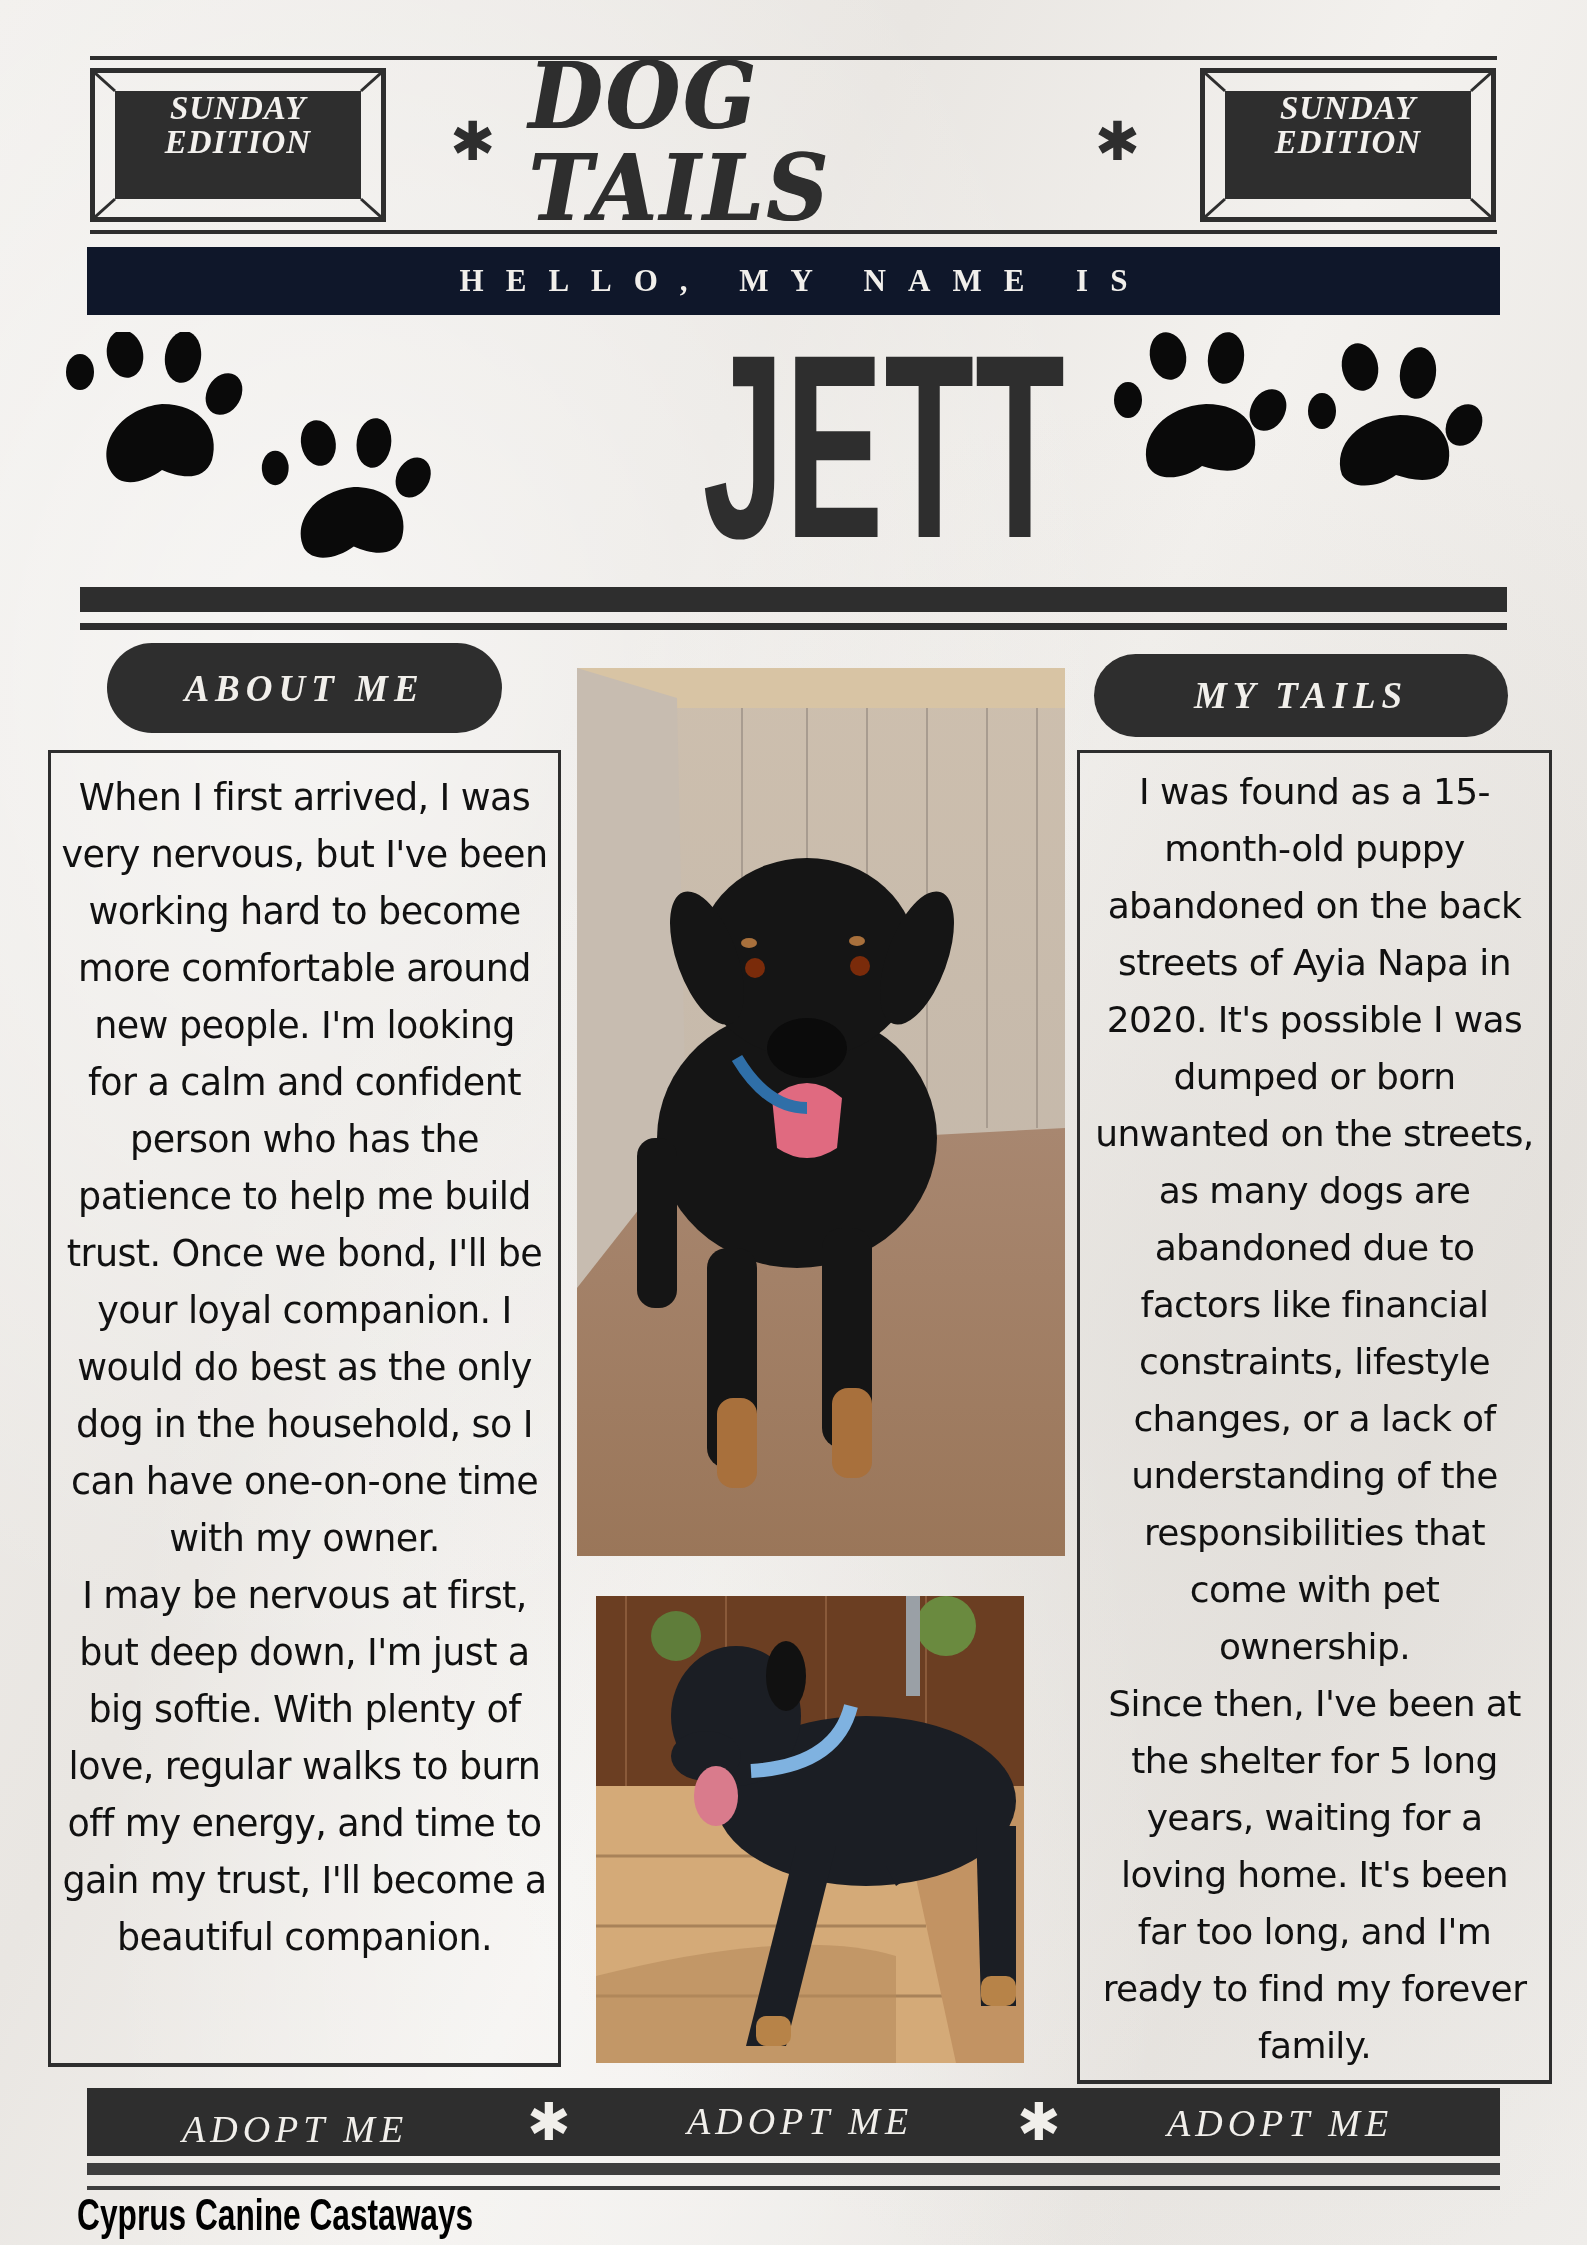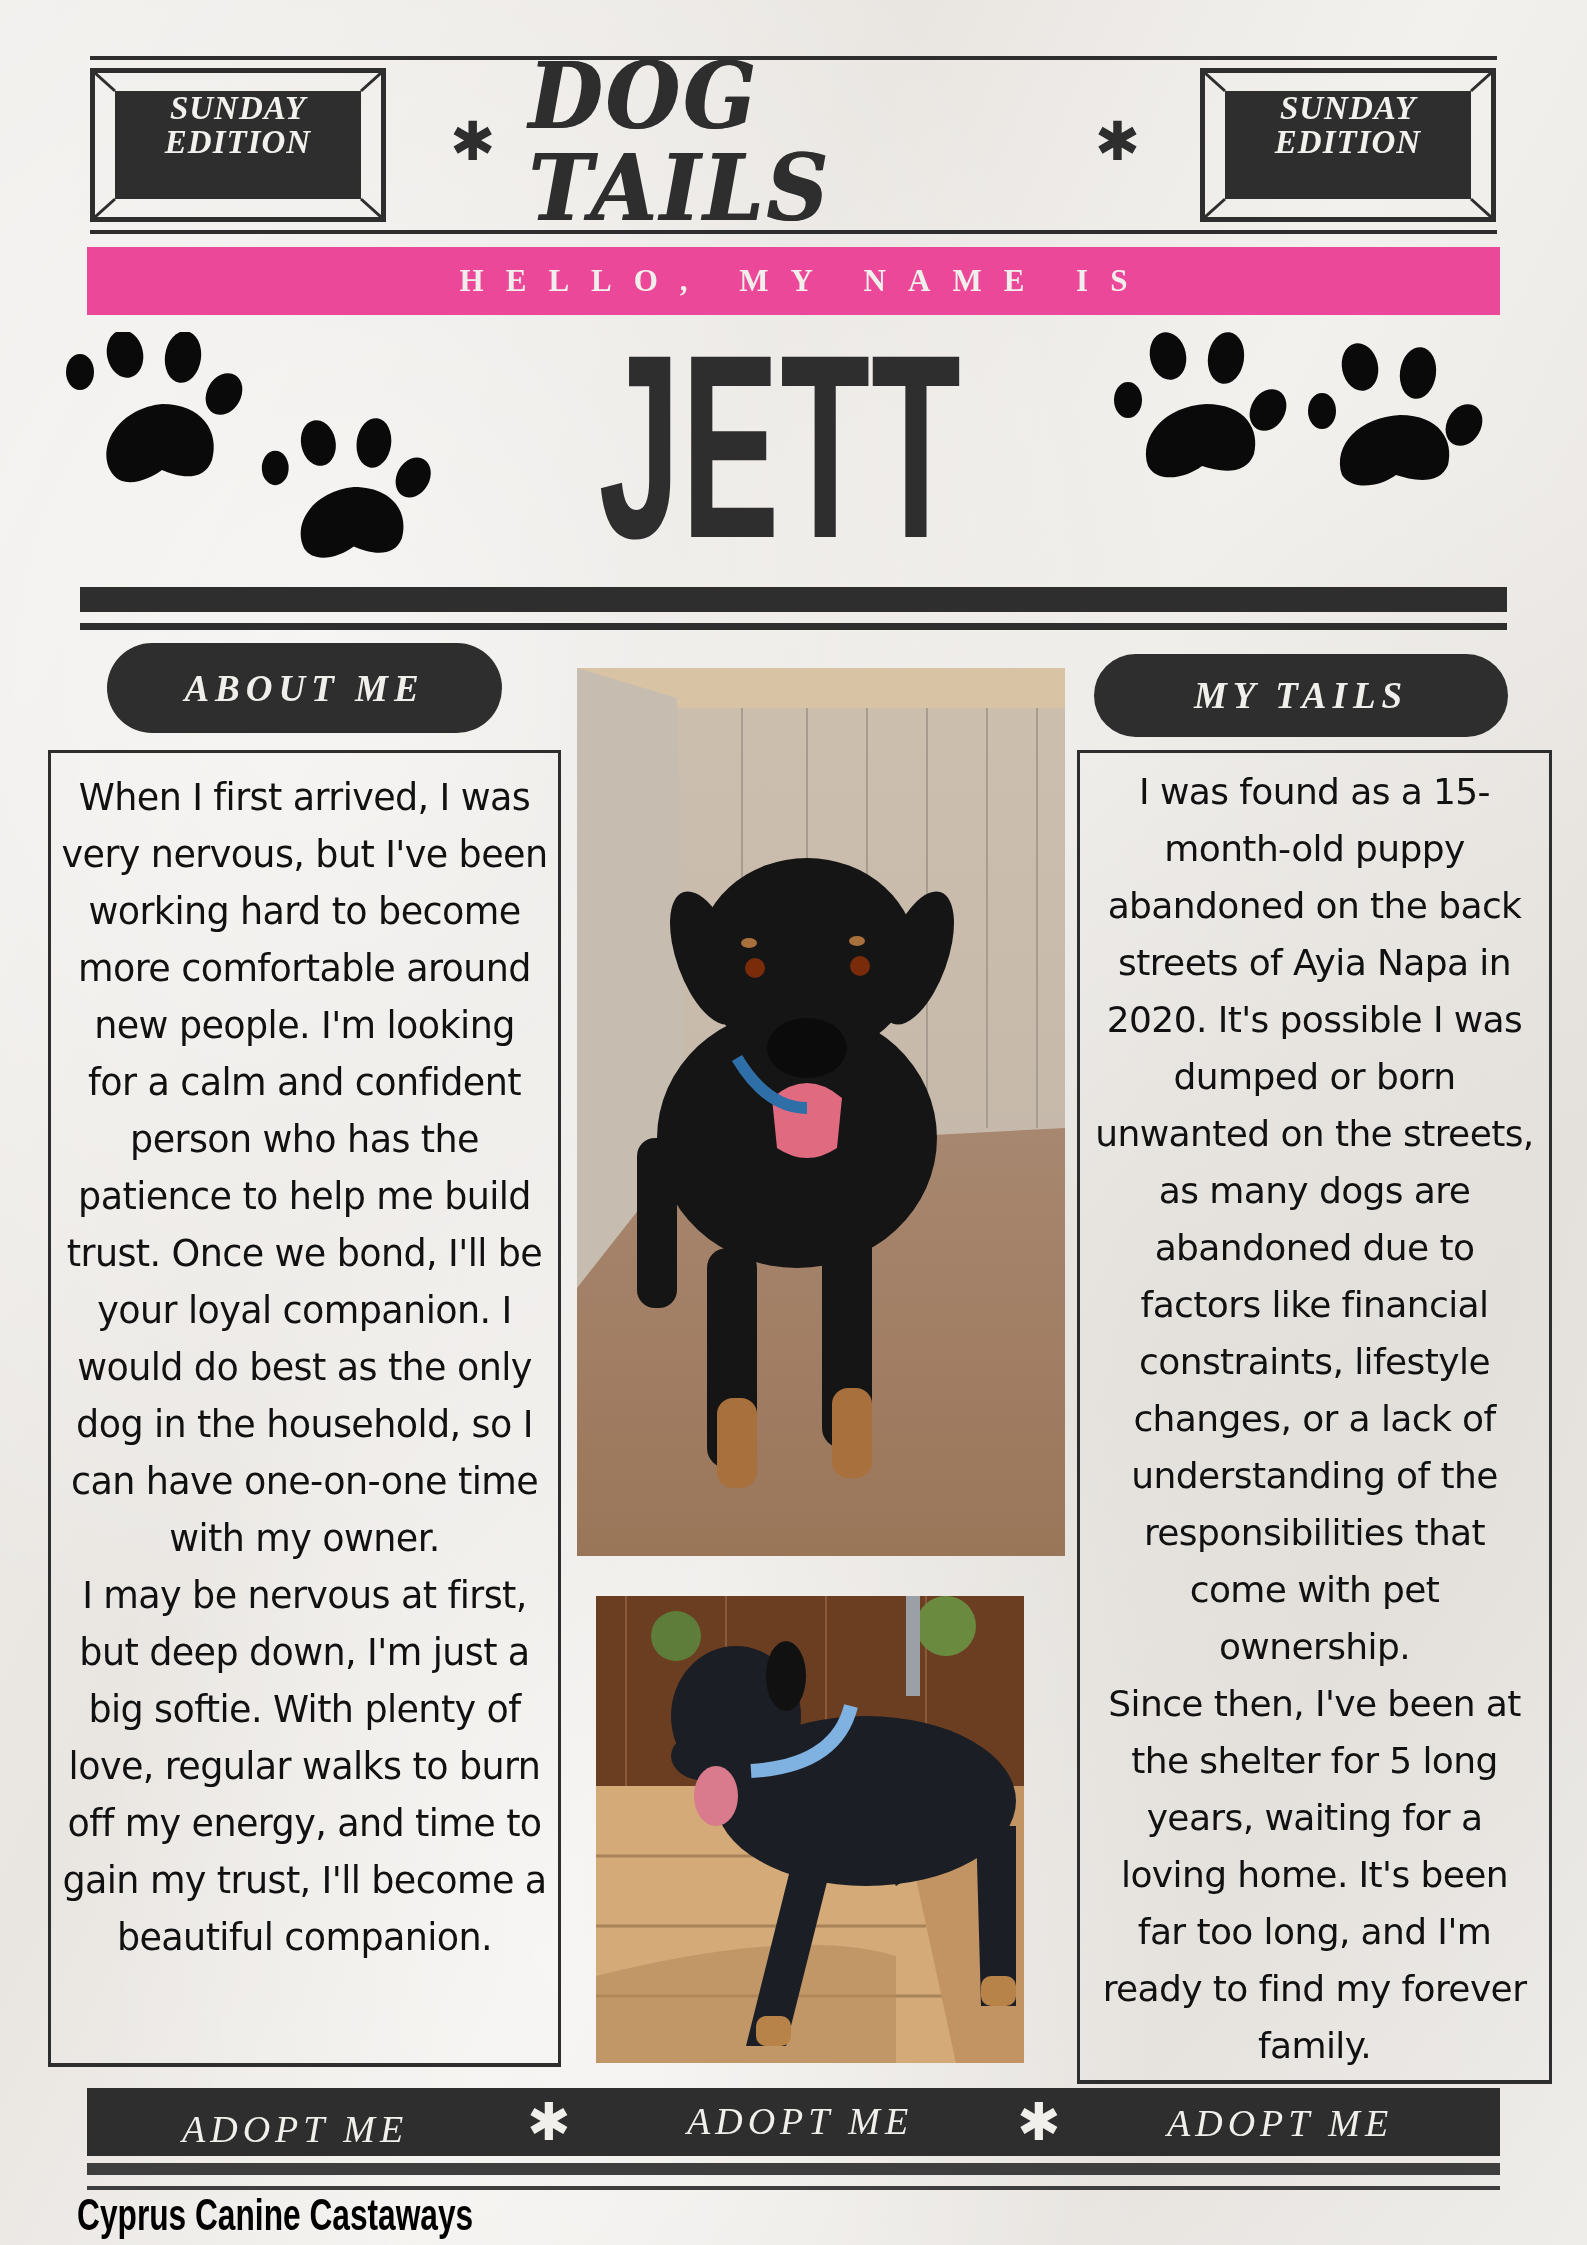"HELLO, MY NAME IS" .hello-bar { background: #ec4899 -> #0f172a }
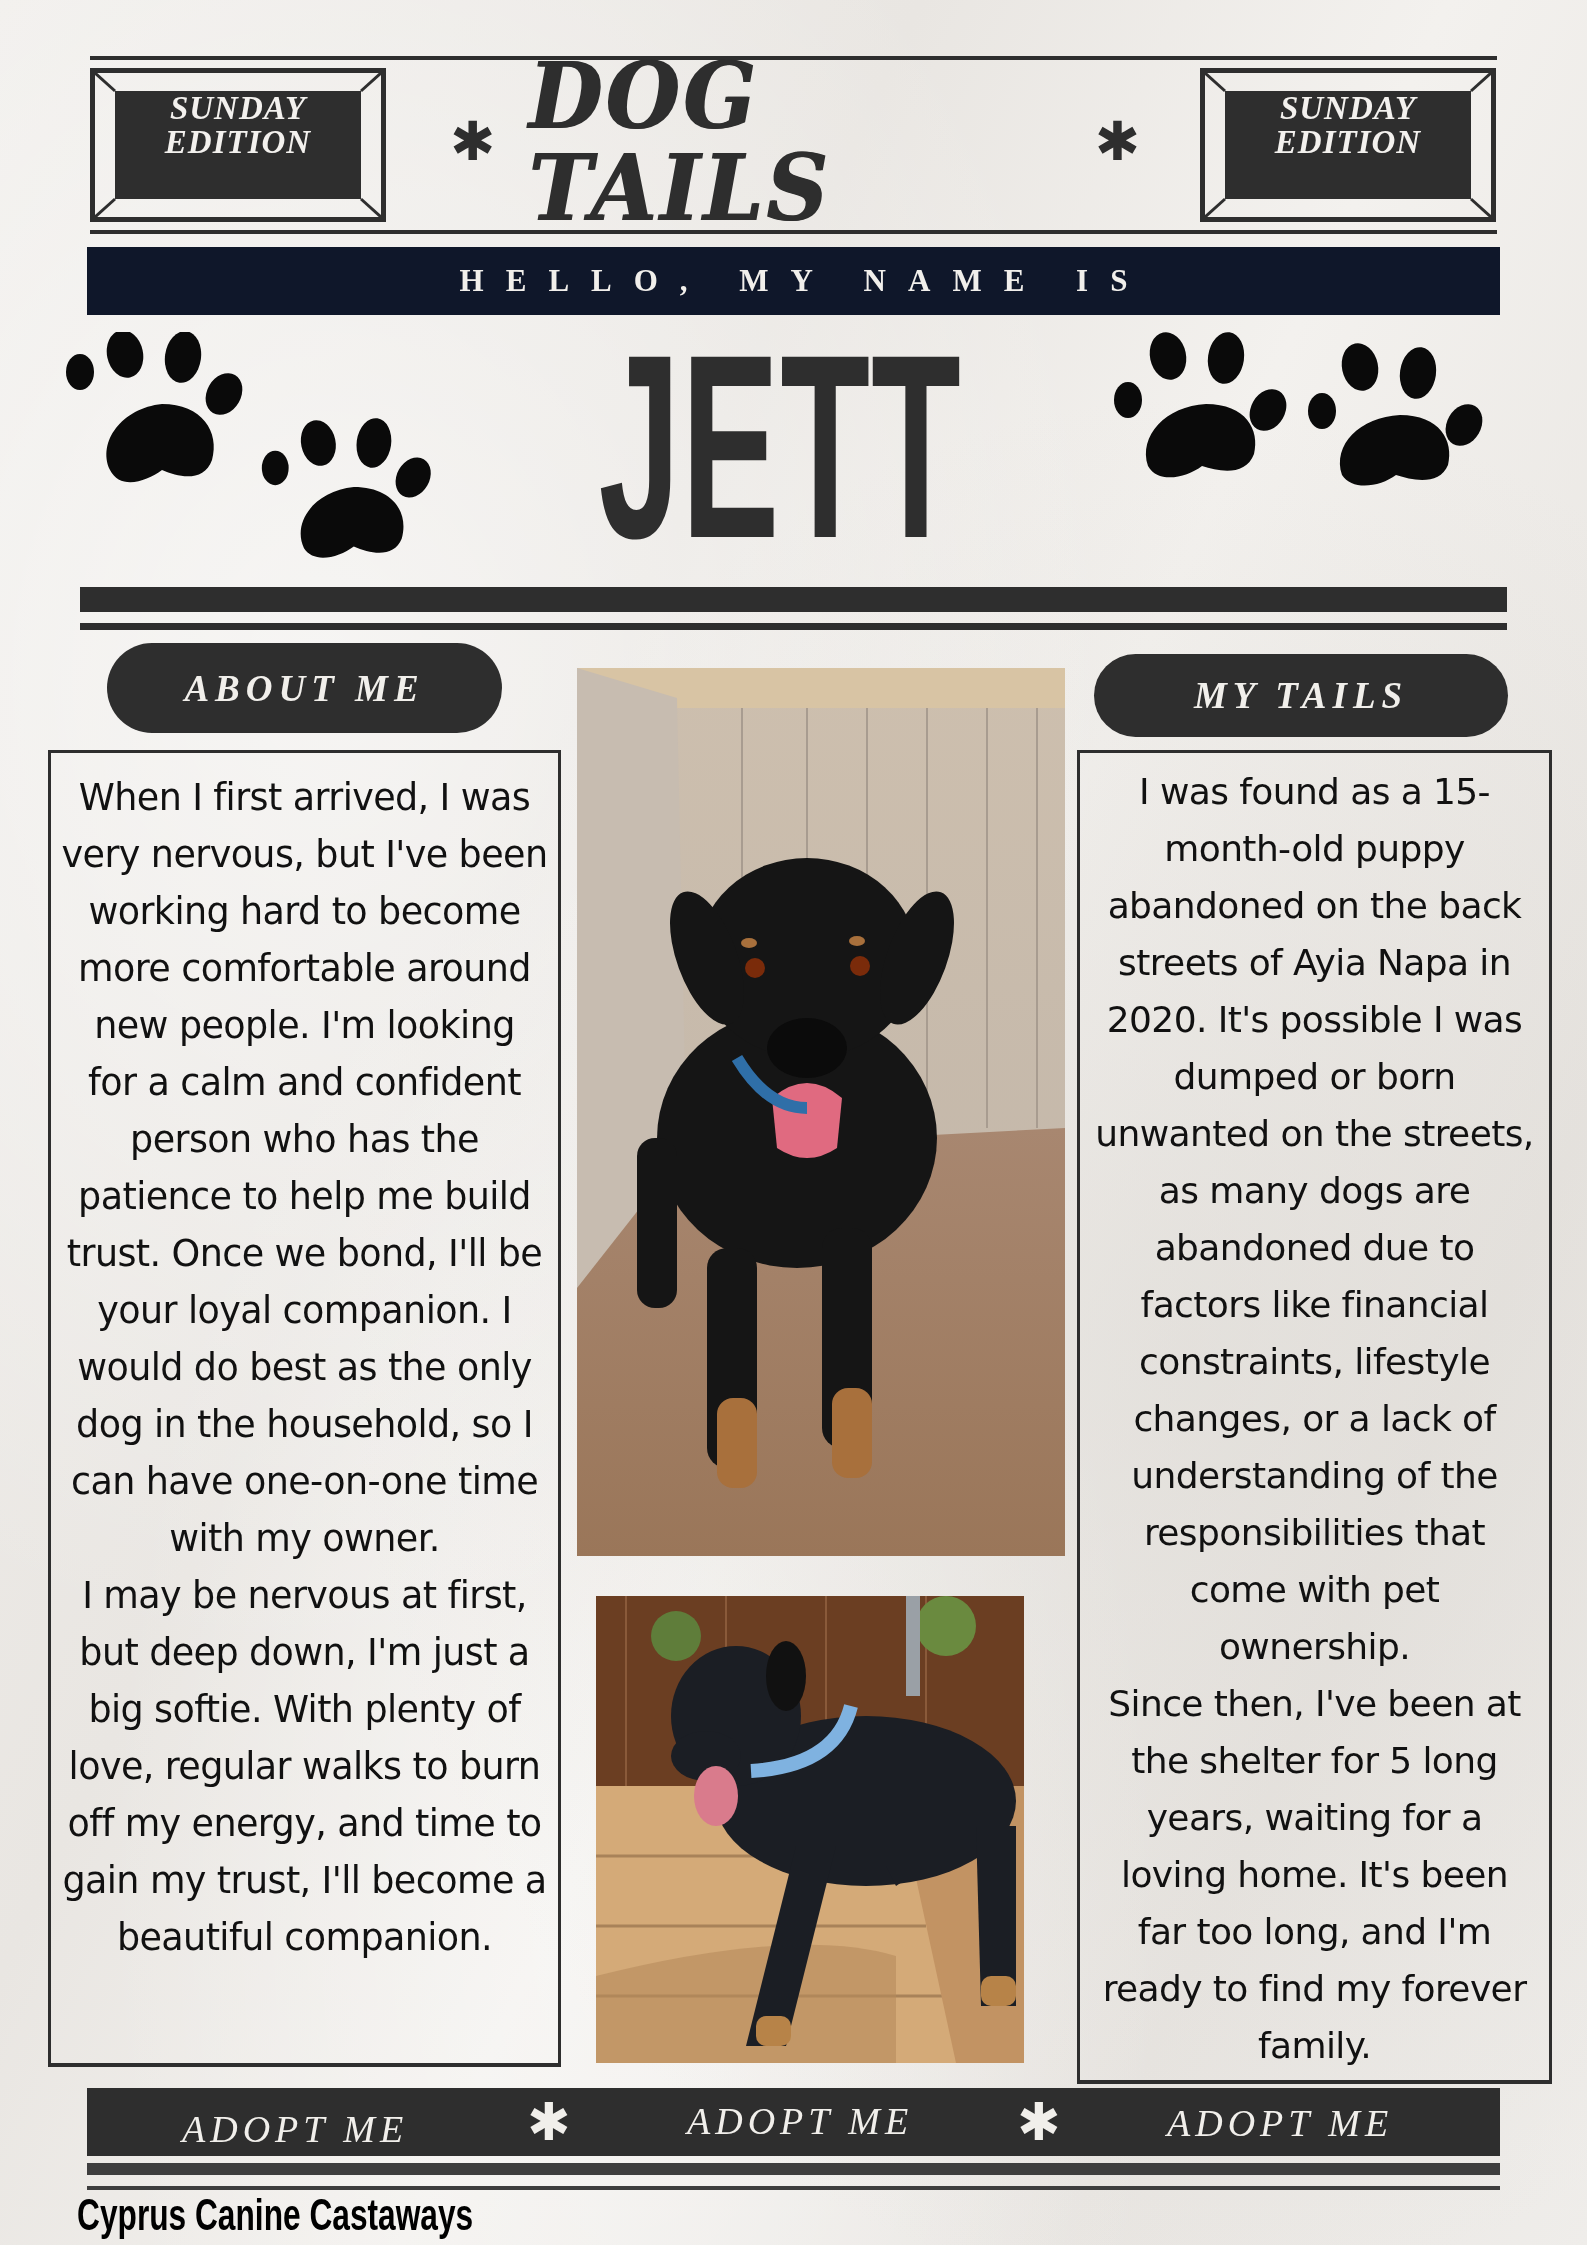"JETT" .name { justify-content: center -> none }
